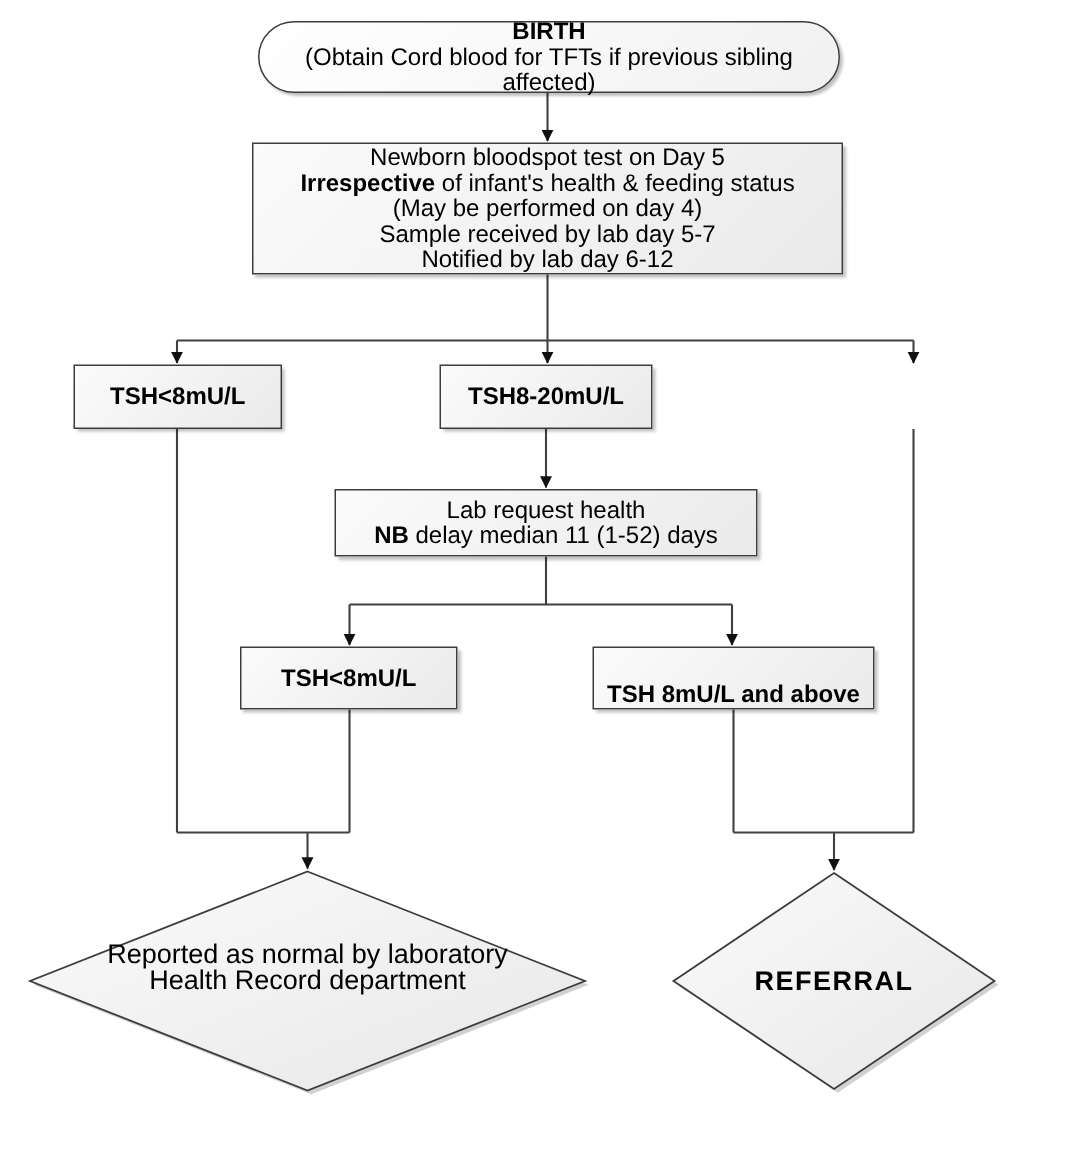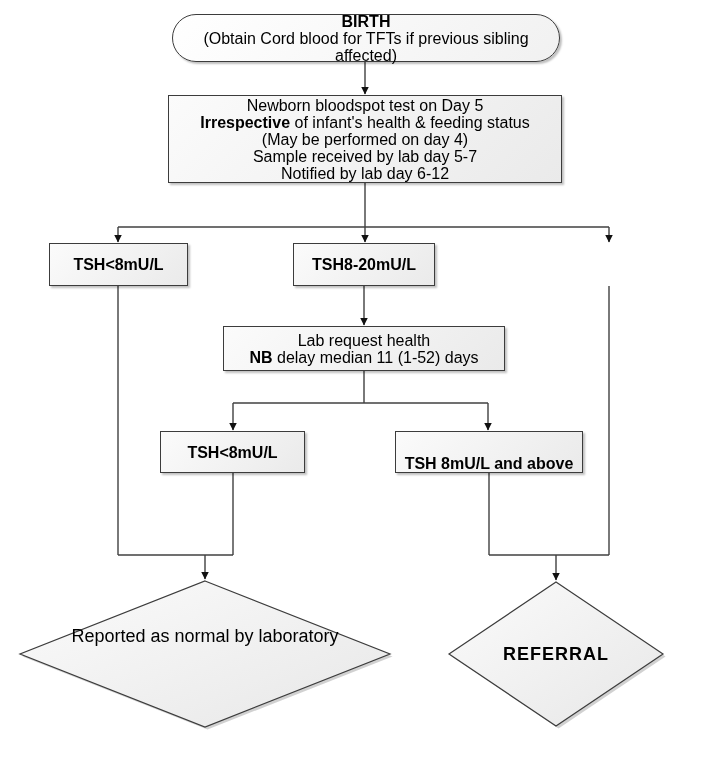"Health Record department" div { html: none -> <div>Health Record department</div> }
